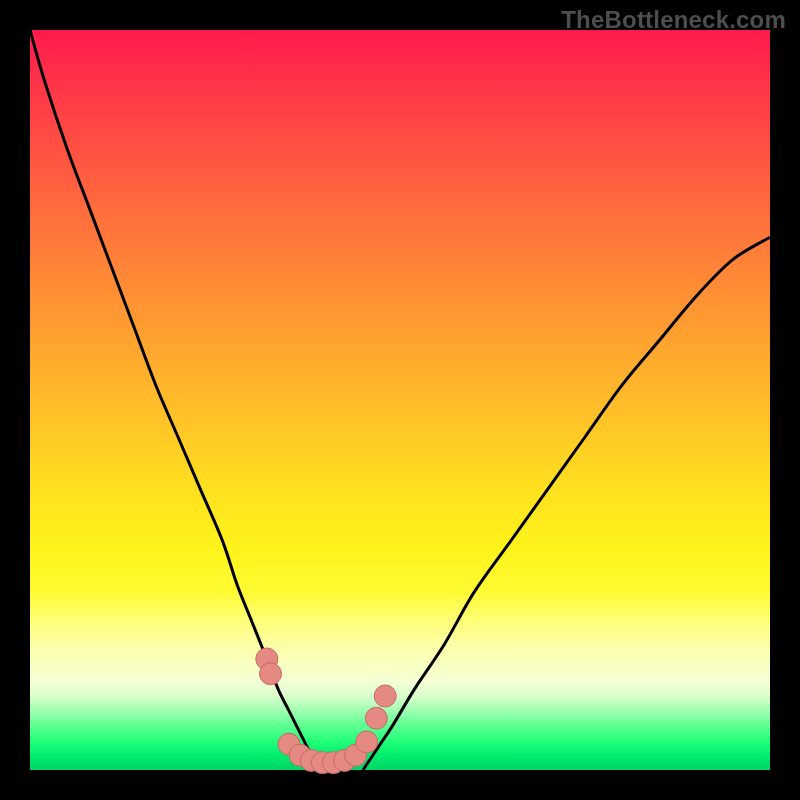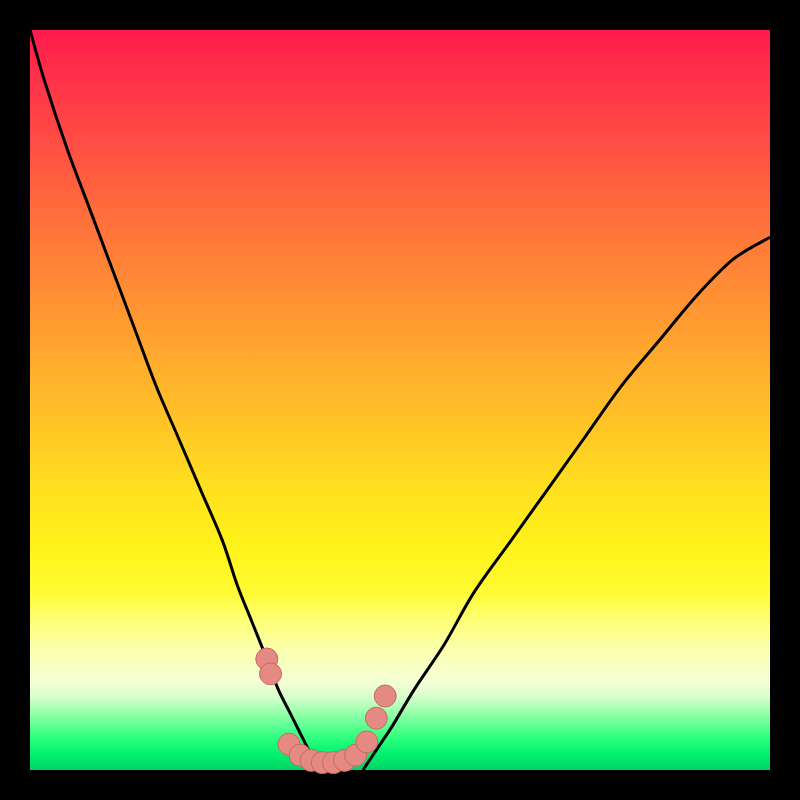"TheBottleneck.com" div.watermark { html: none -> <div>TheBottleneck.com</div> }
